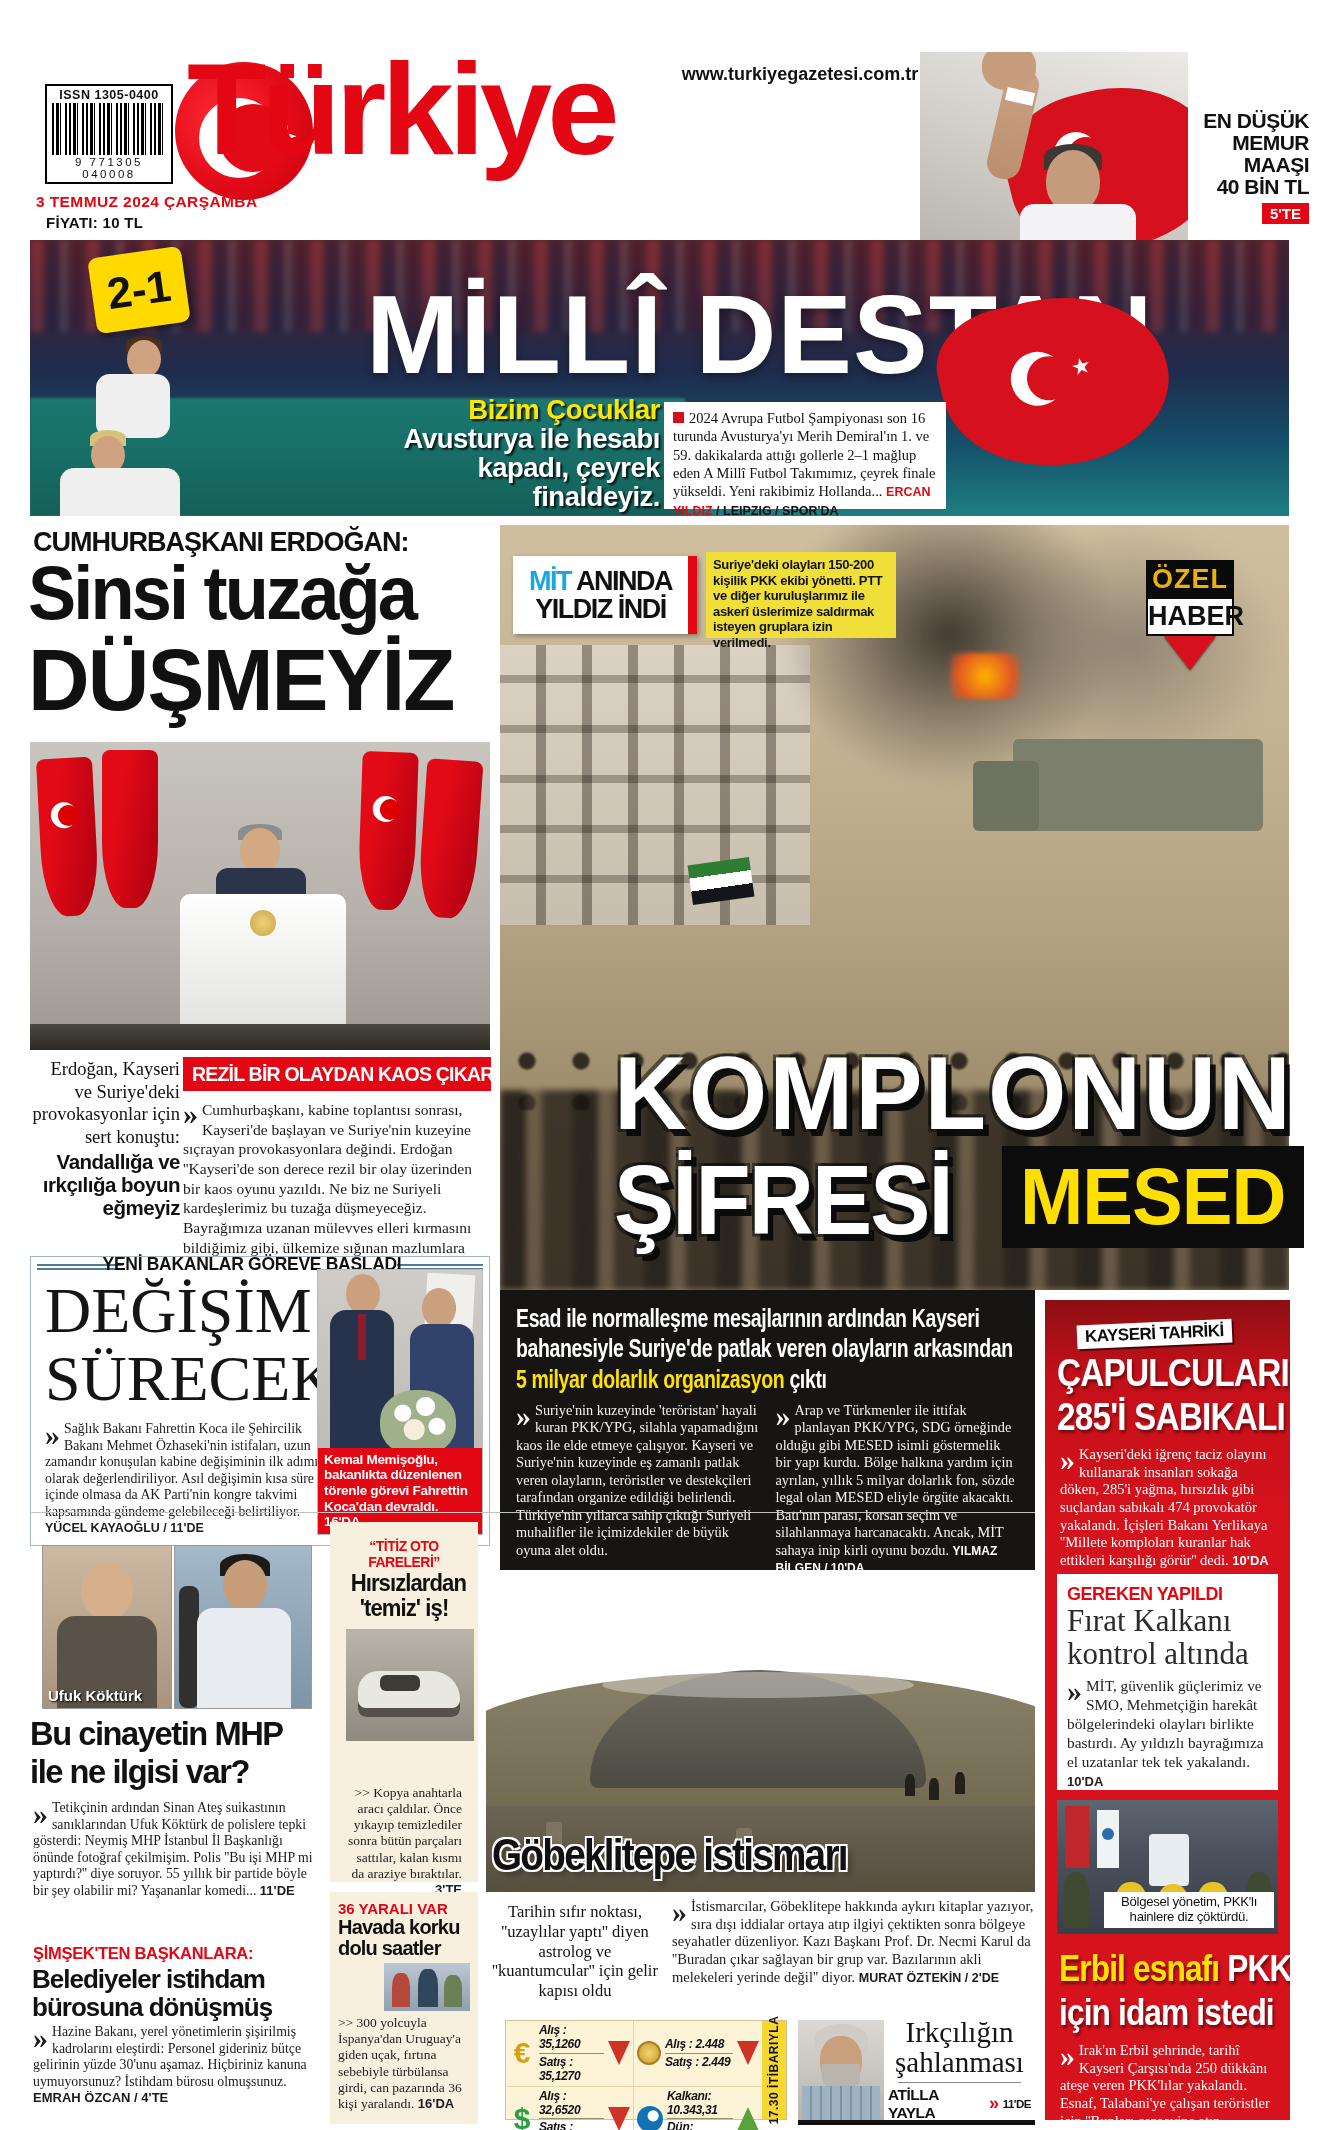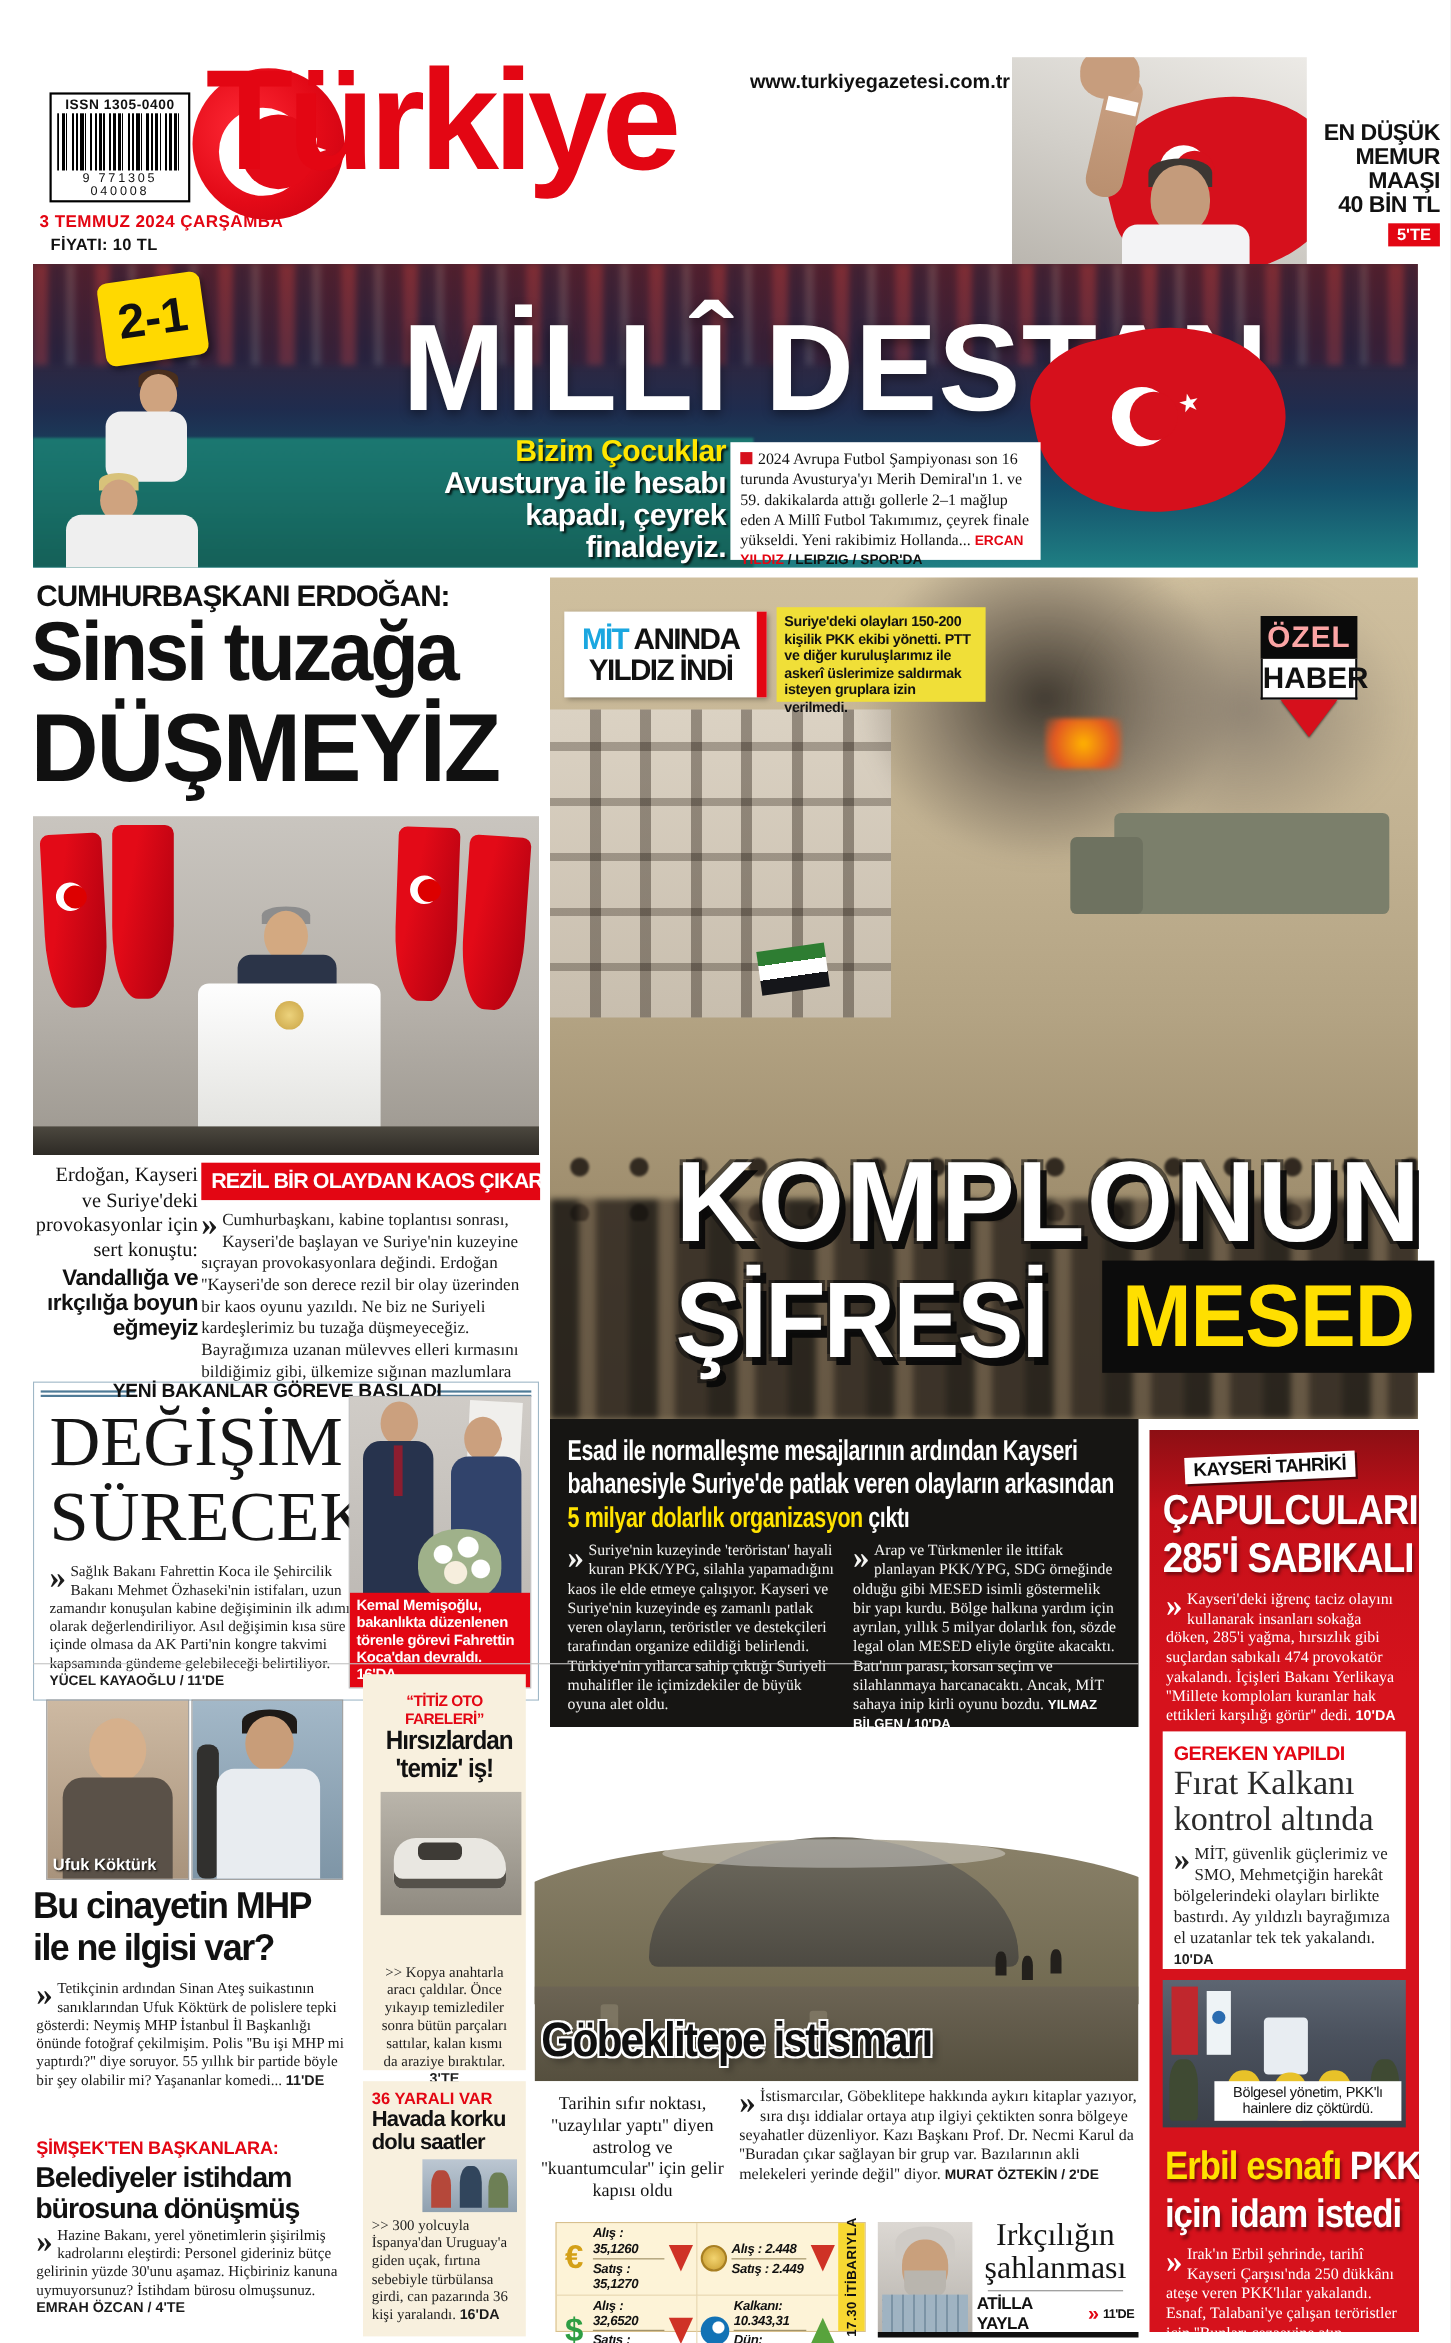"ÖZEL" .ozel-black { color: #fca5a5 -> #eab308 }
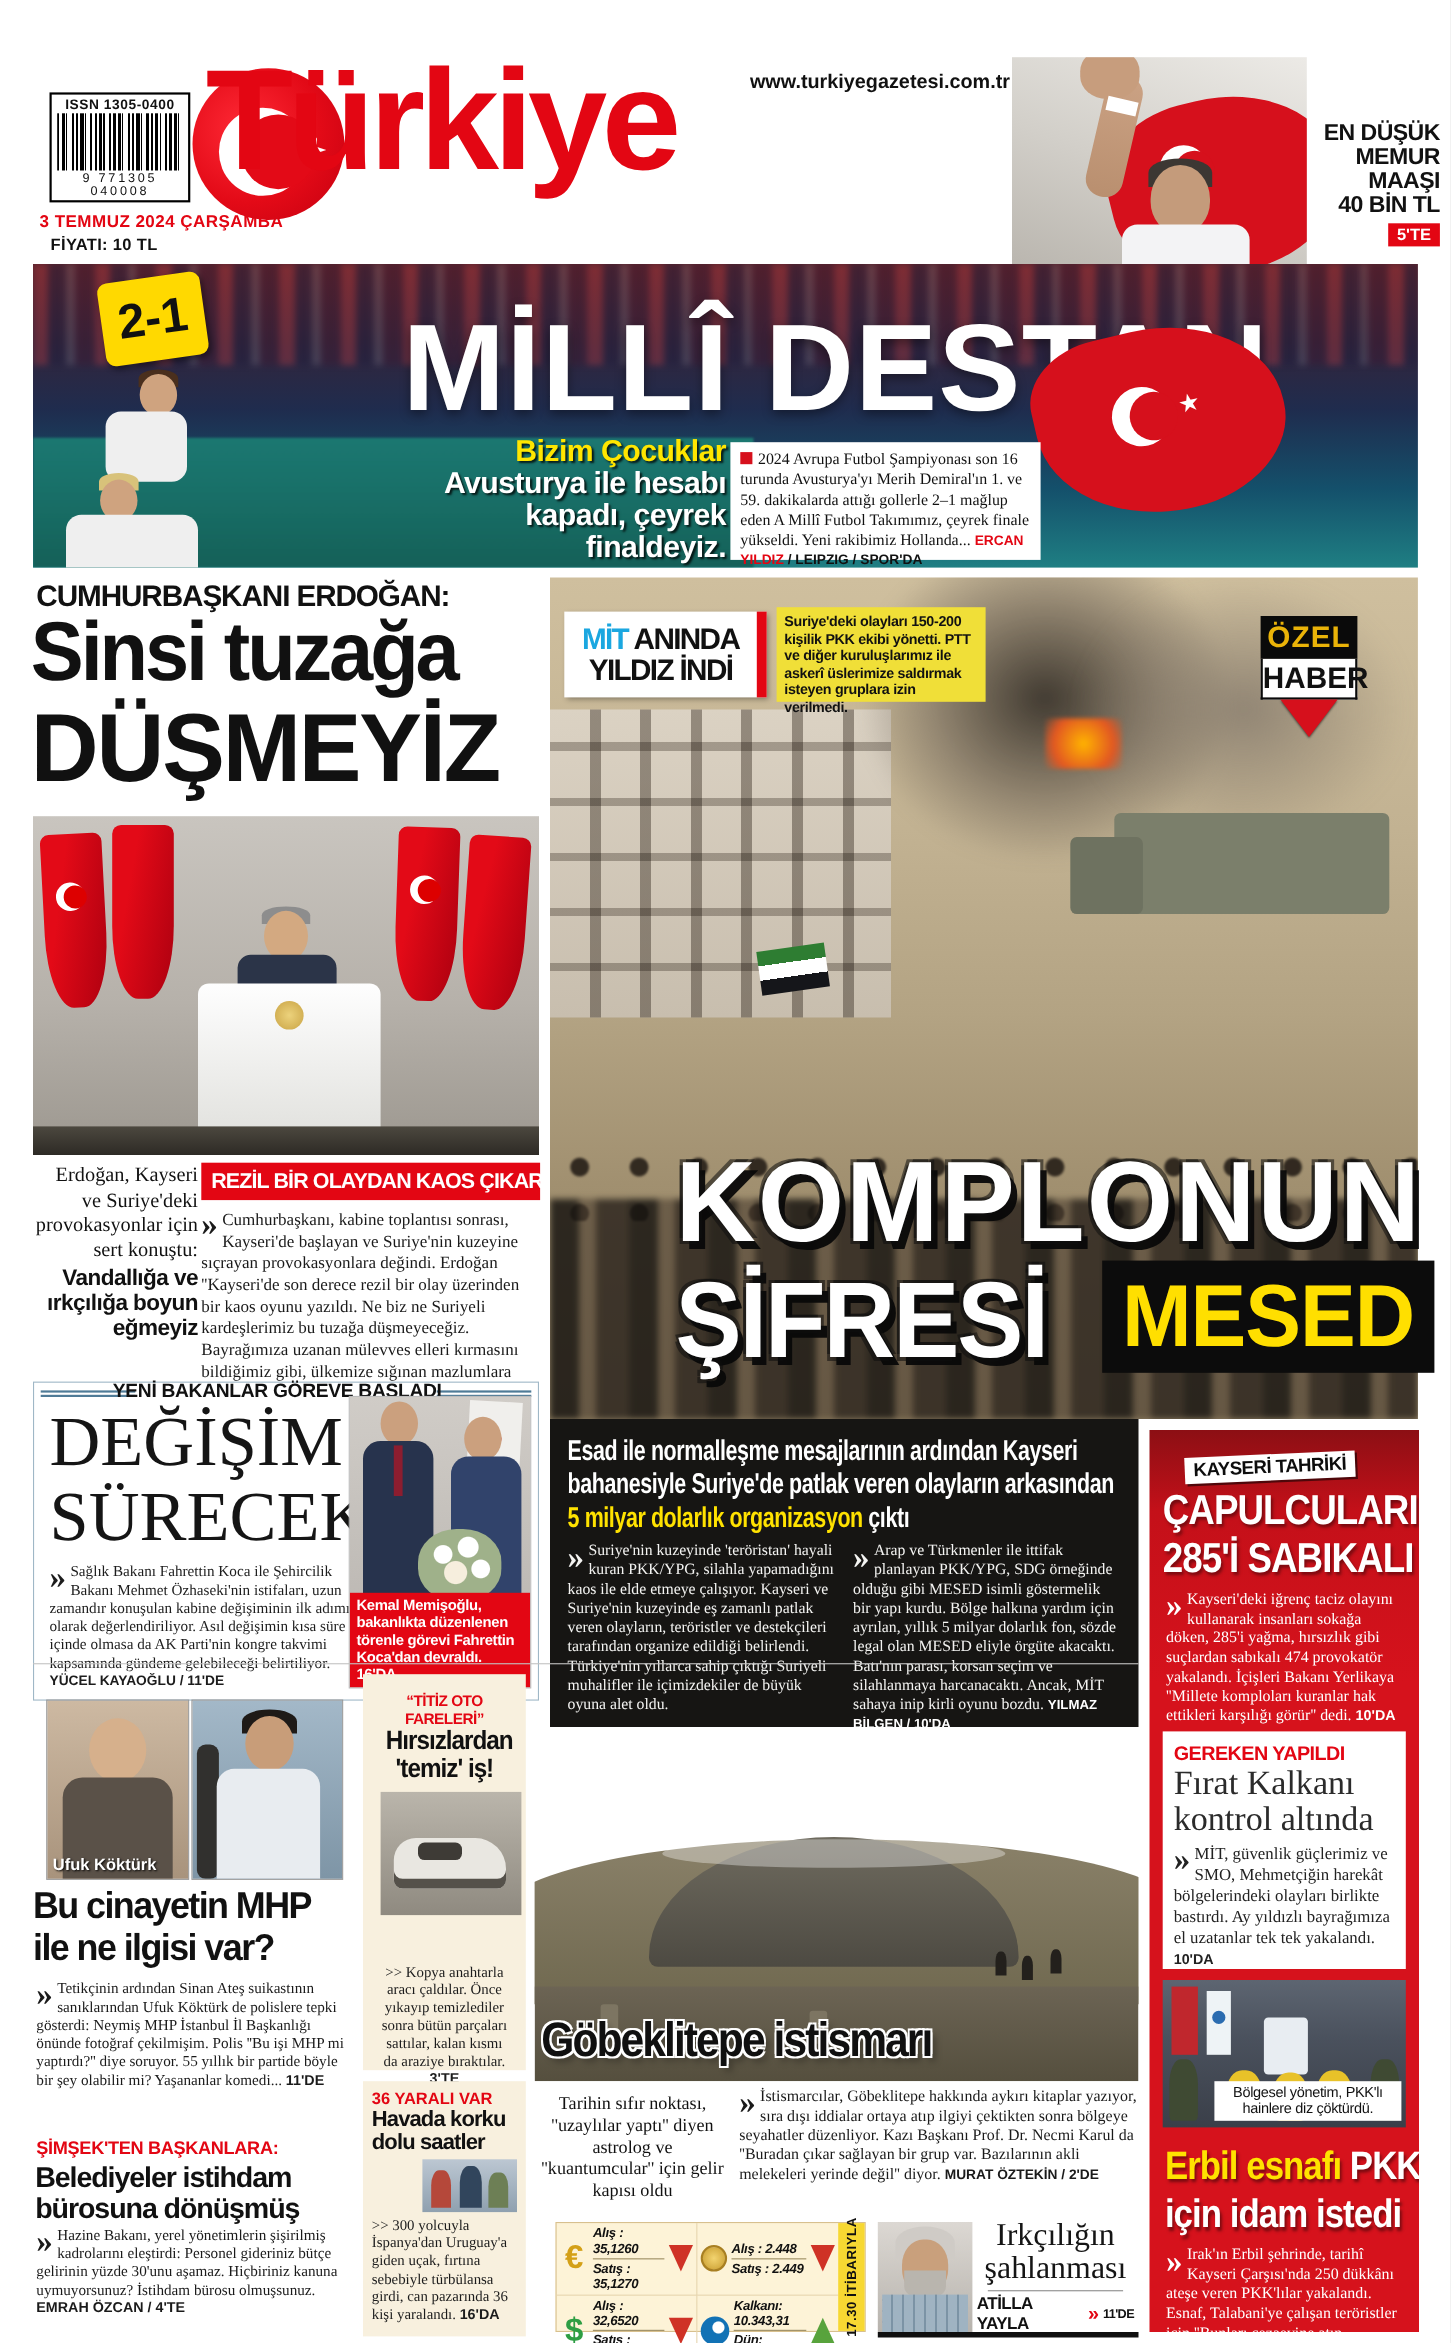">> Kopya anahtarla aracı çaldılar." .oto-body { text-align: center -> right }
